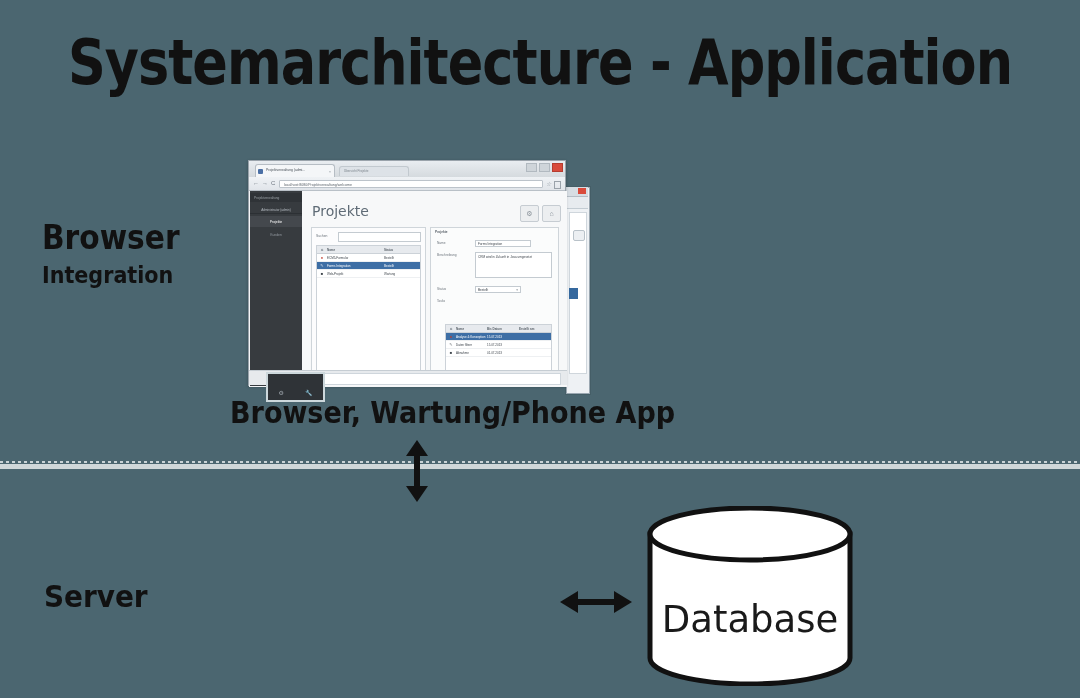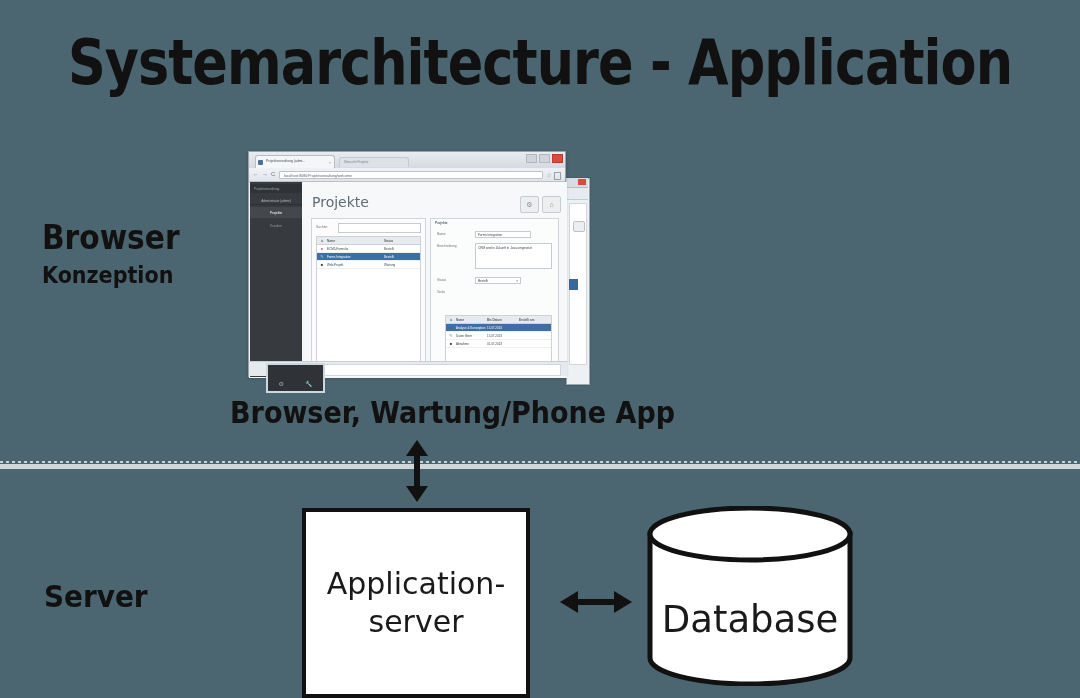"Projekte" .shot-cluster { top: 151px -> 160px }
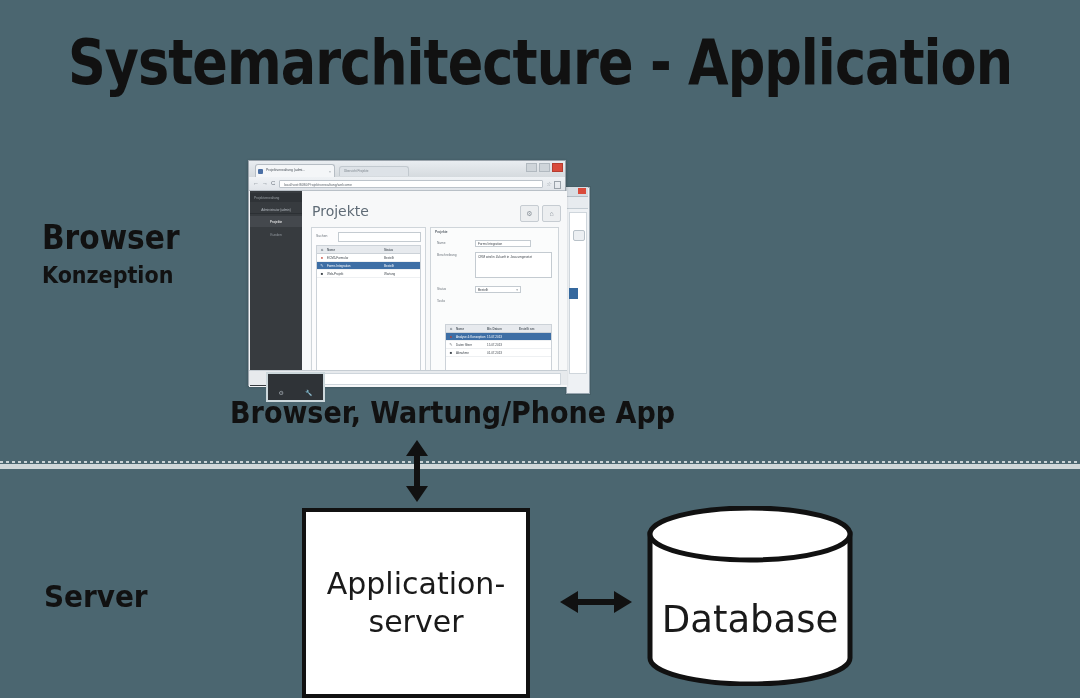"Konzeption" div.lbl-bold { text: Konzeption -> Integration }
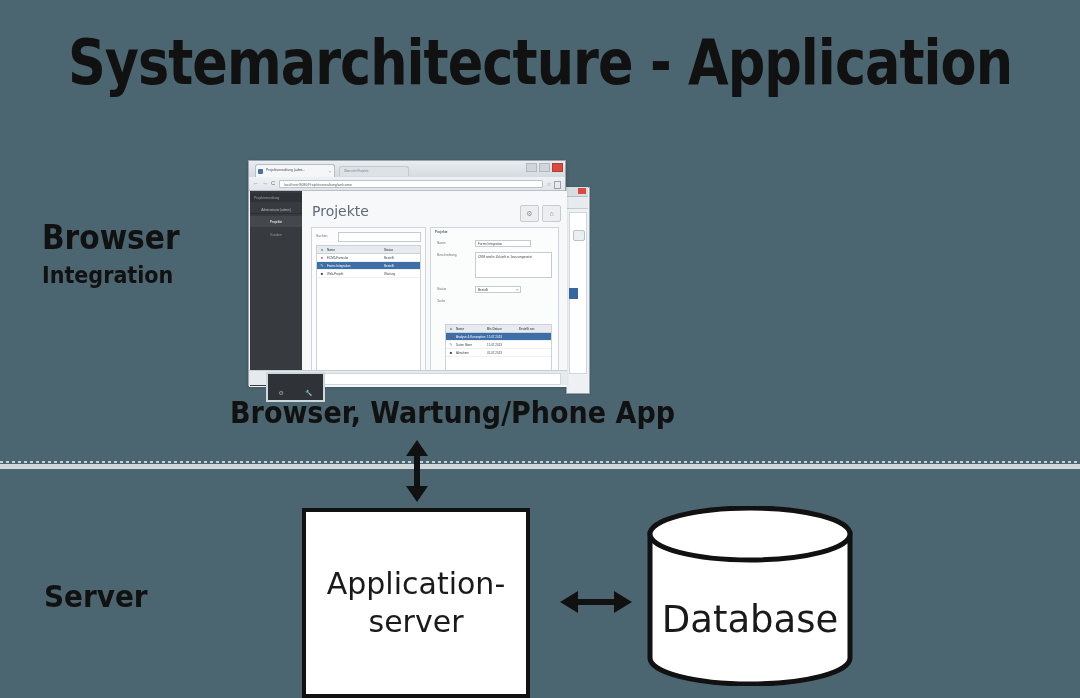"Application-" div.appserver { html: <div> <div> <span>Application-</span><br> <span>server</span> </div> </div> -> none }
